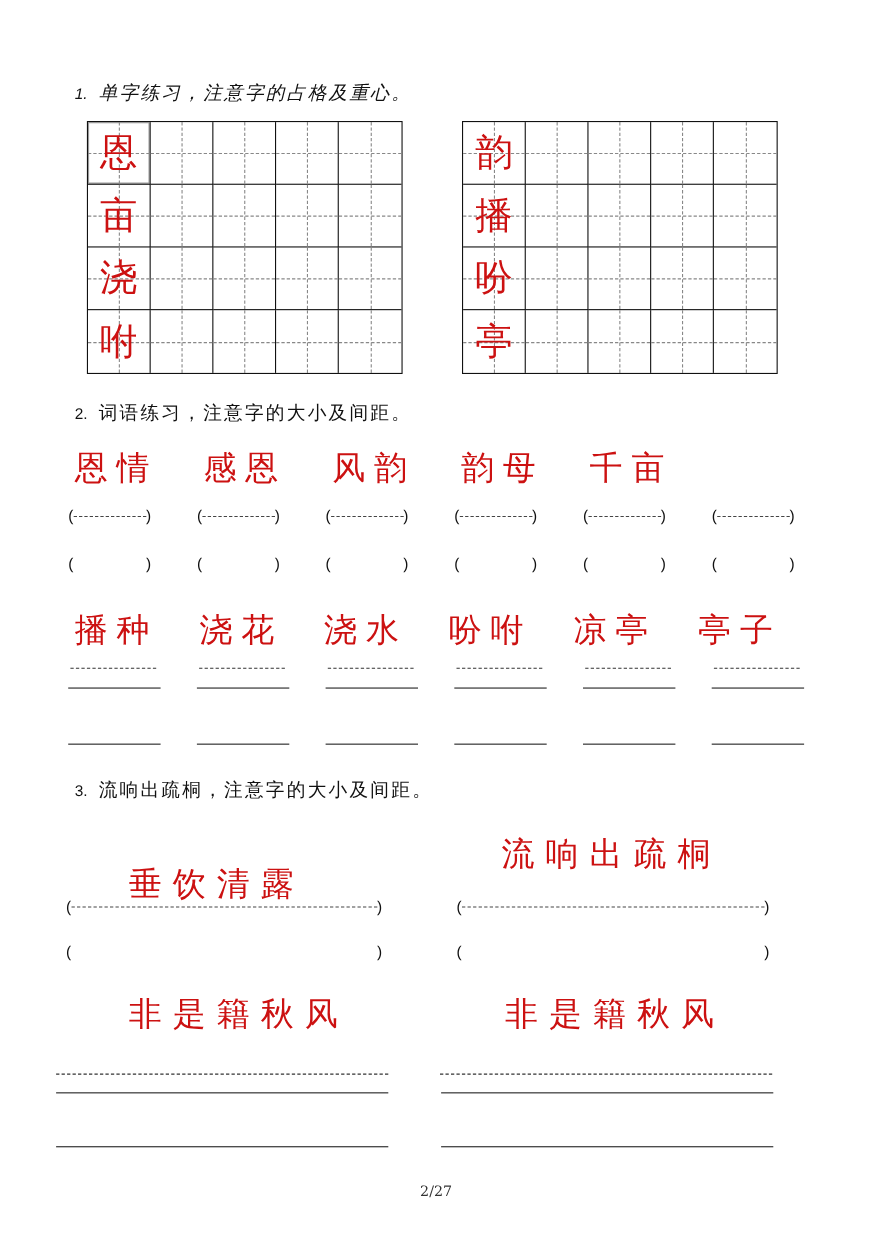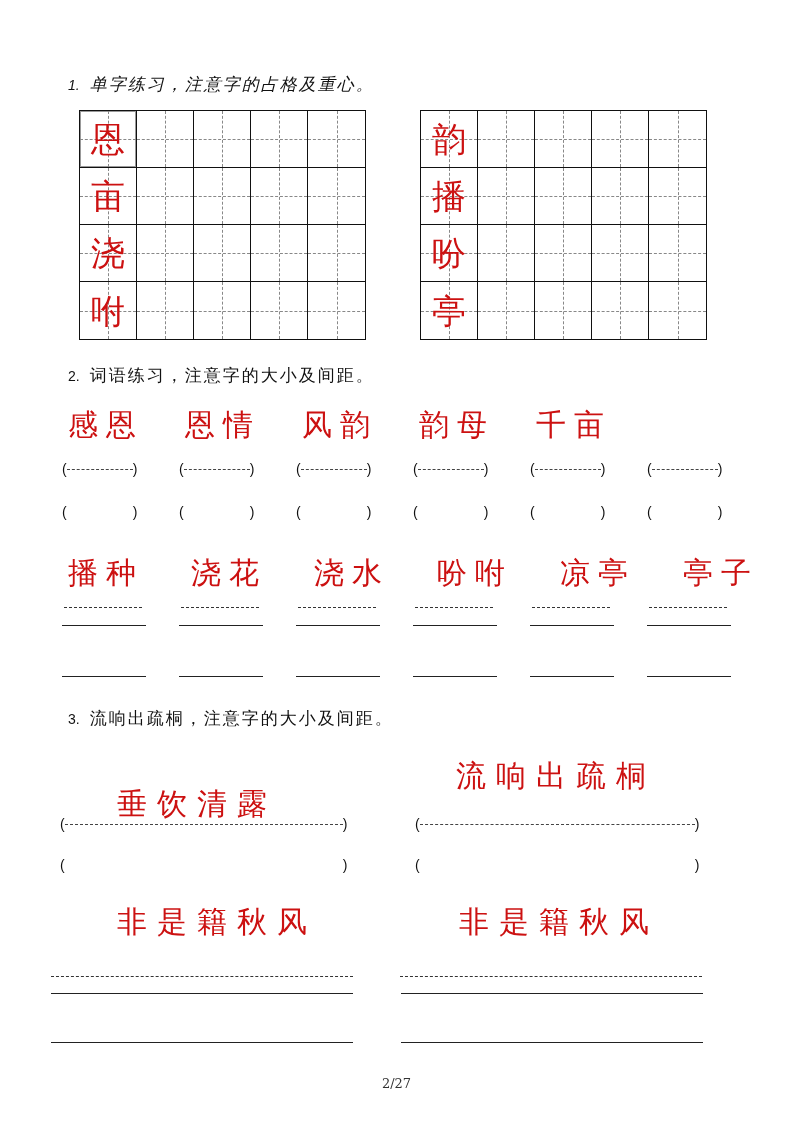"感恩" div.word { order: before "恩情" -> after "恩情" }
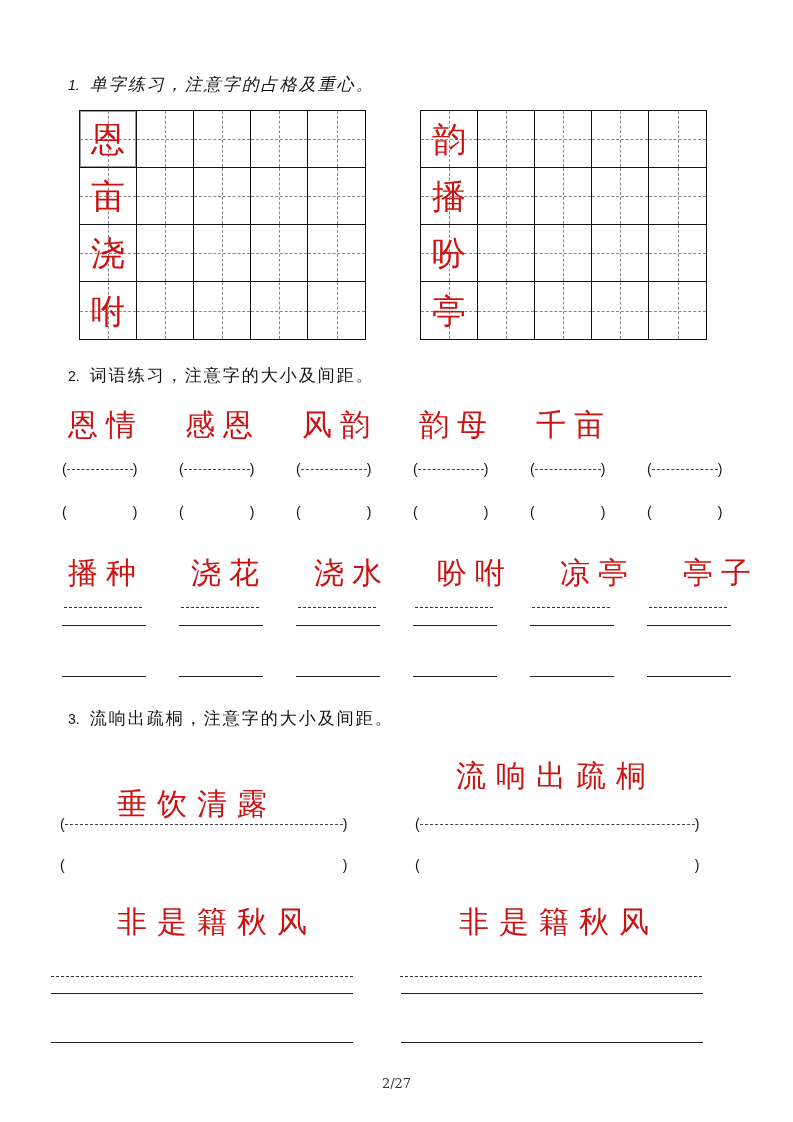"播种" div.word-row { gap: 39px -> none }
